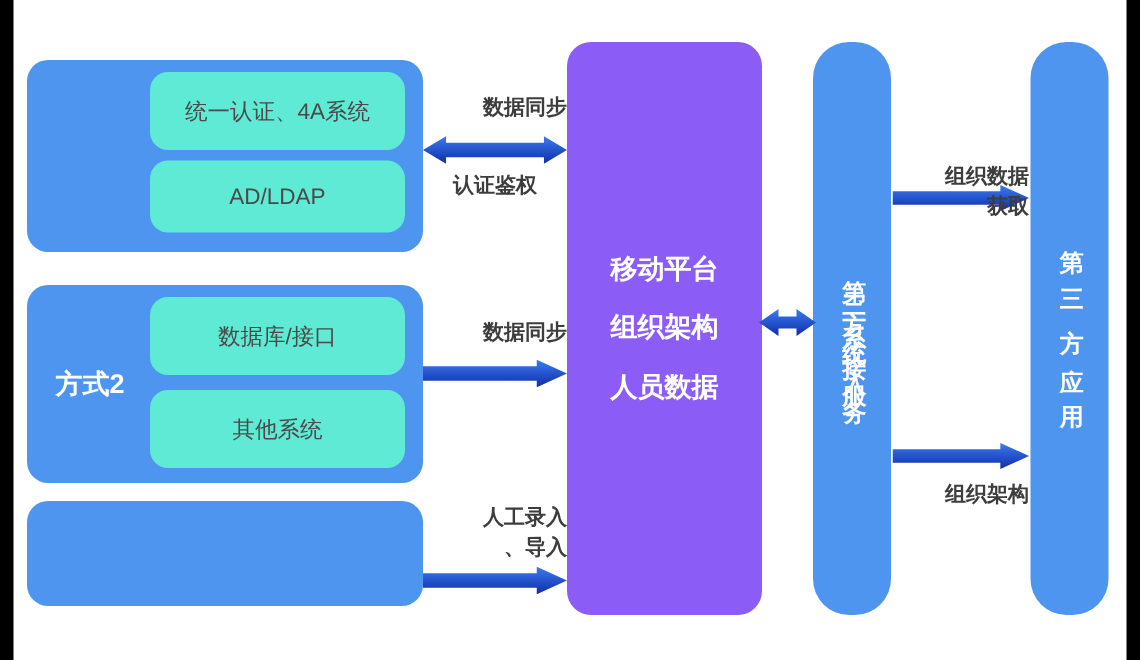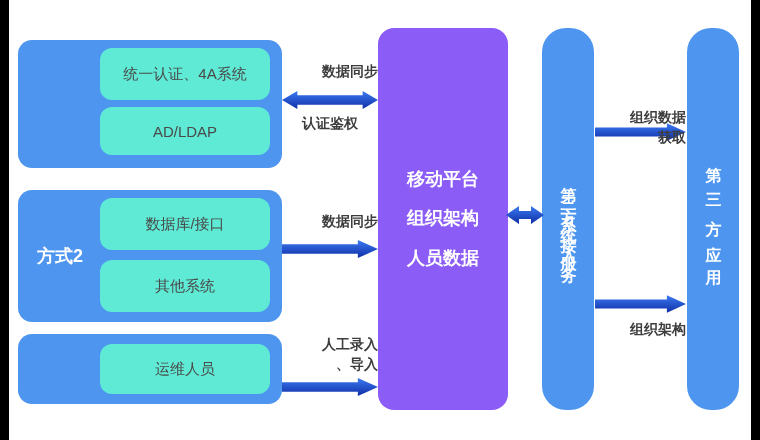"运维人员" div.white-box { html: <div>运维人员</div> -> none }
